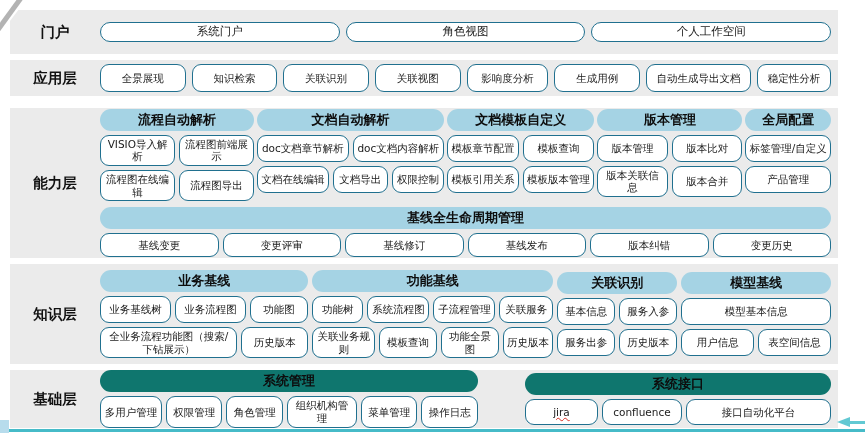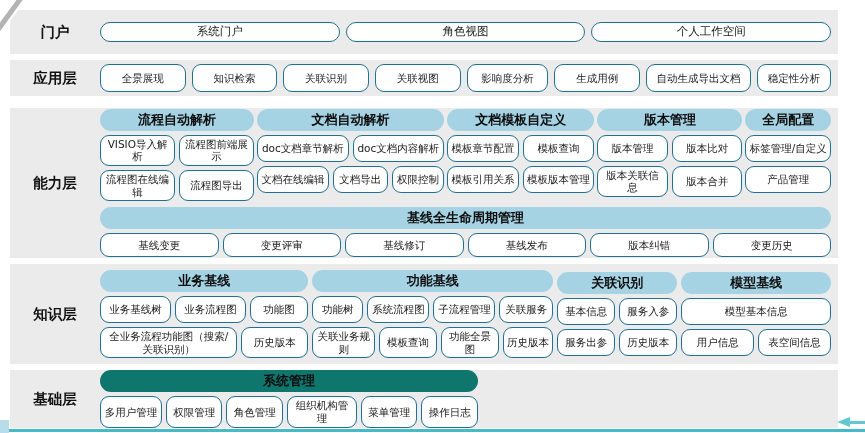"全业务流程功能图（搜索/关联识别）" div.box { text: /关联识别 -> /下钻展示 }
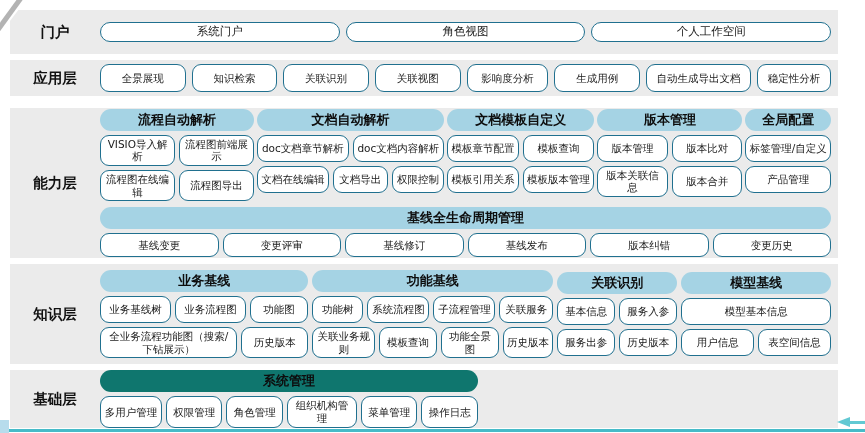"系统接口" div.group { html: none -> <div> <div>系统接口</div> <div> <div> <span>jira</span> </div> <div>confluence</div> <div>接口自动化平台</div> </div> </div> }
